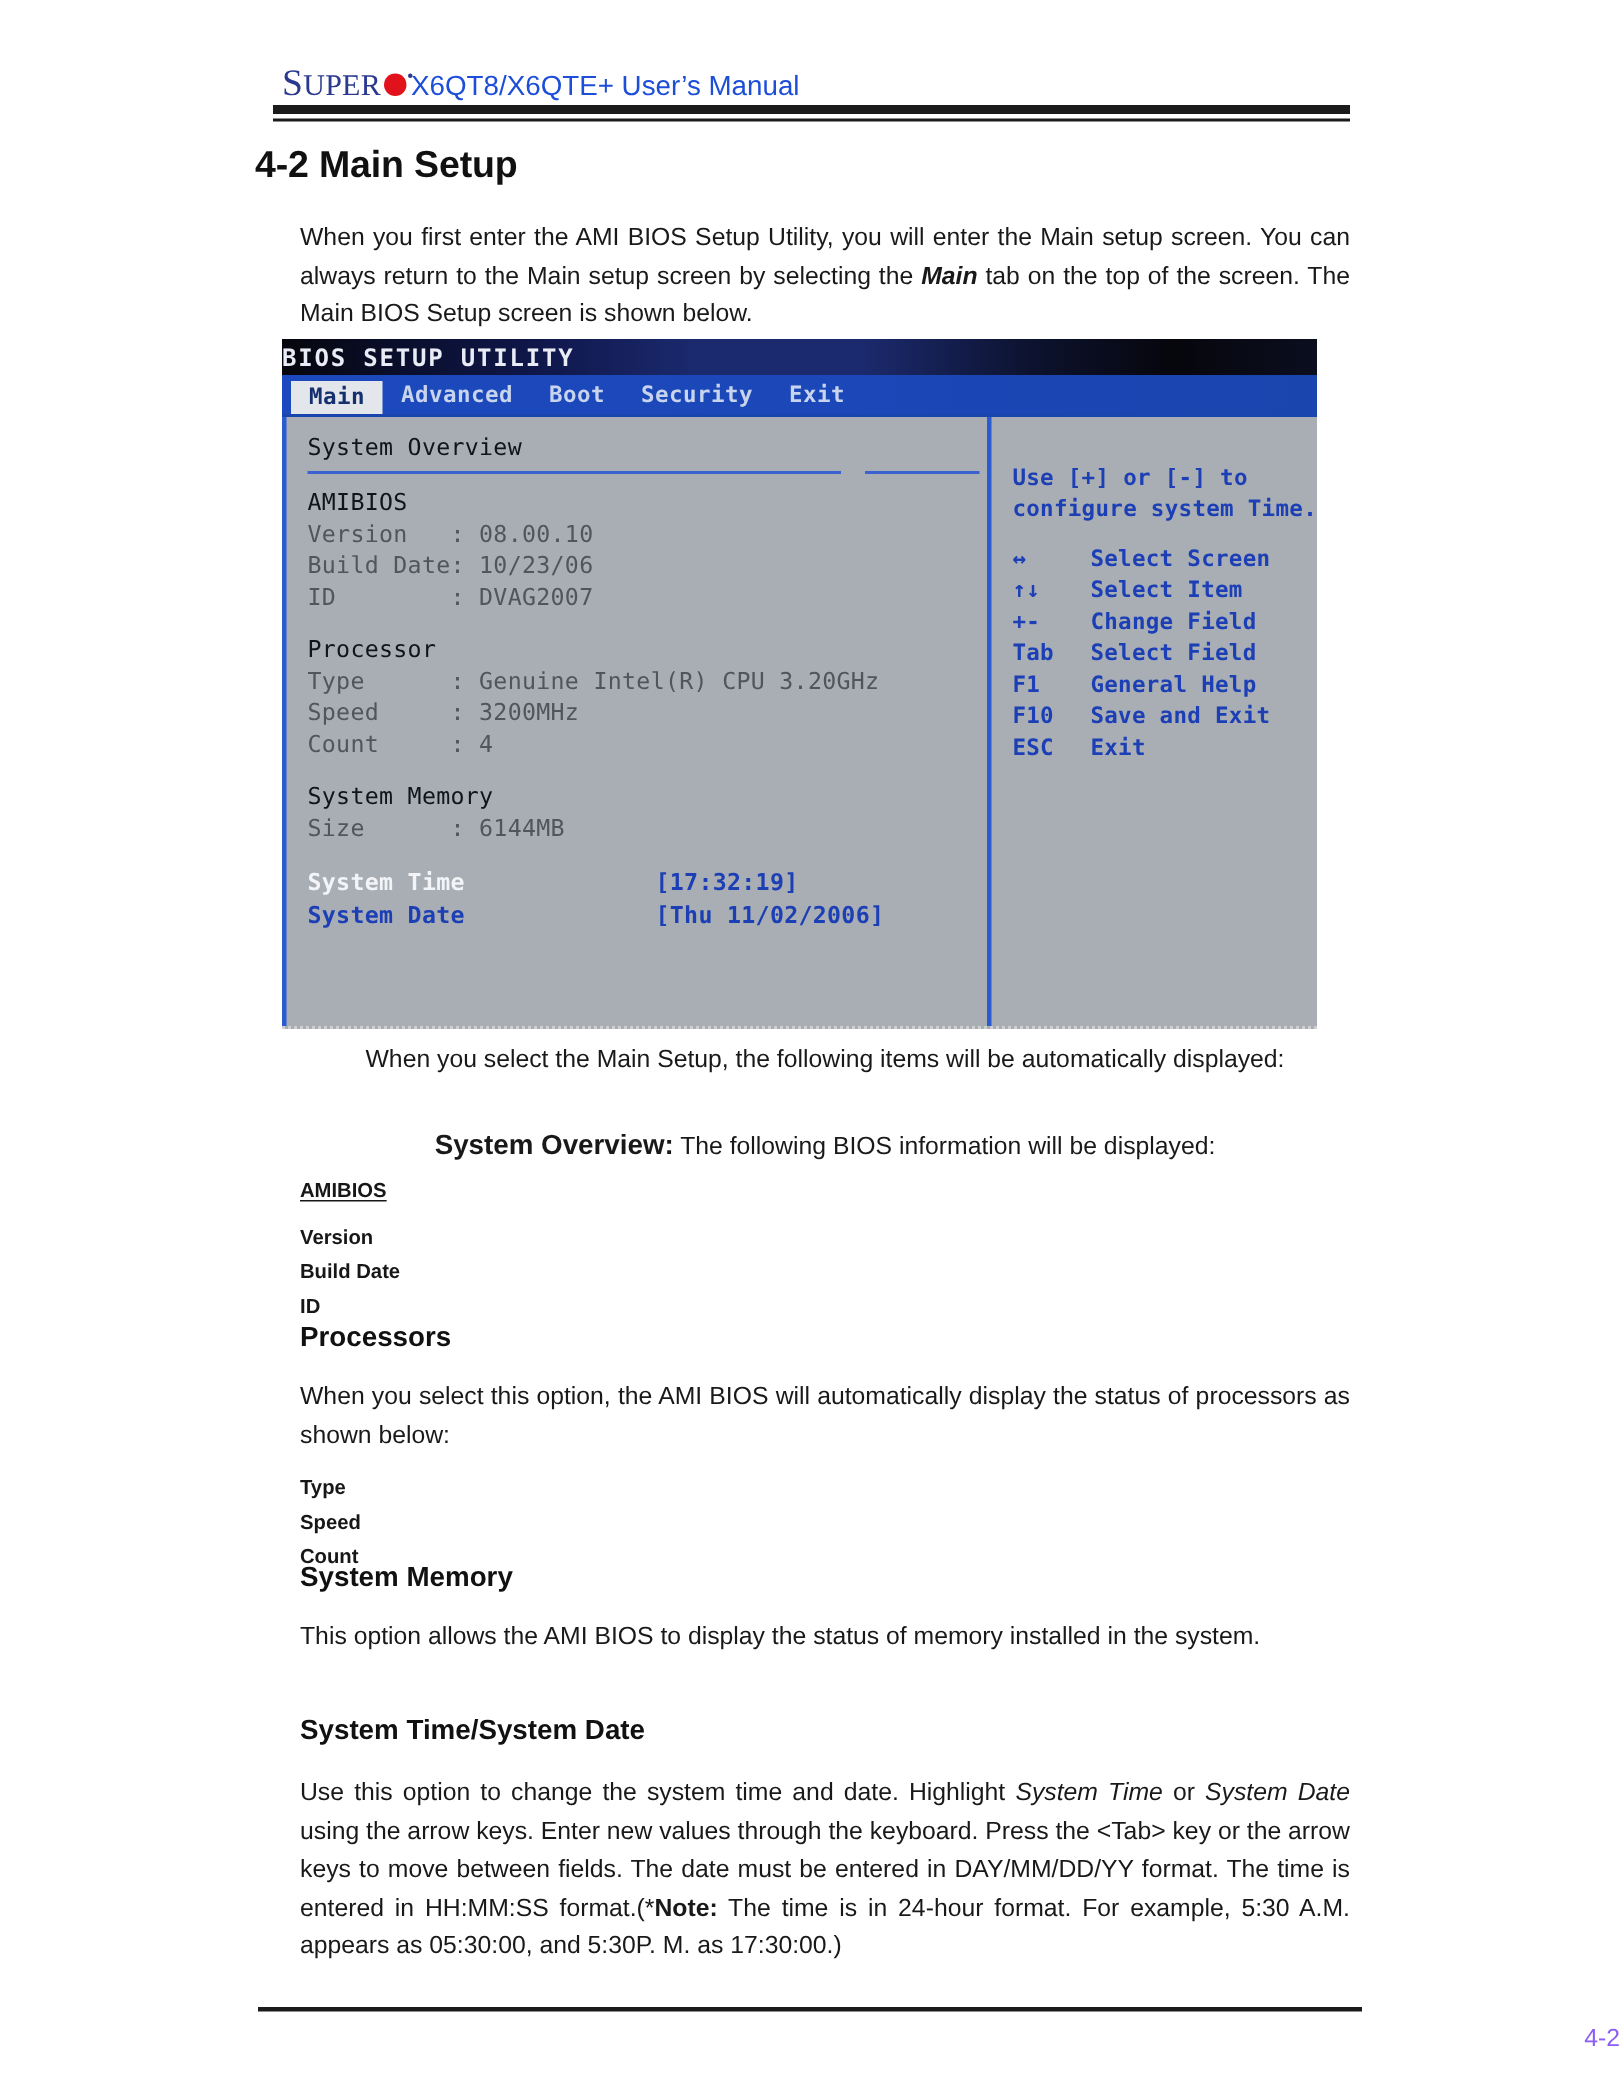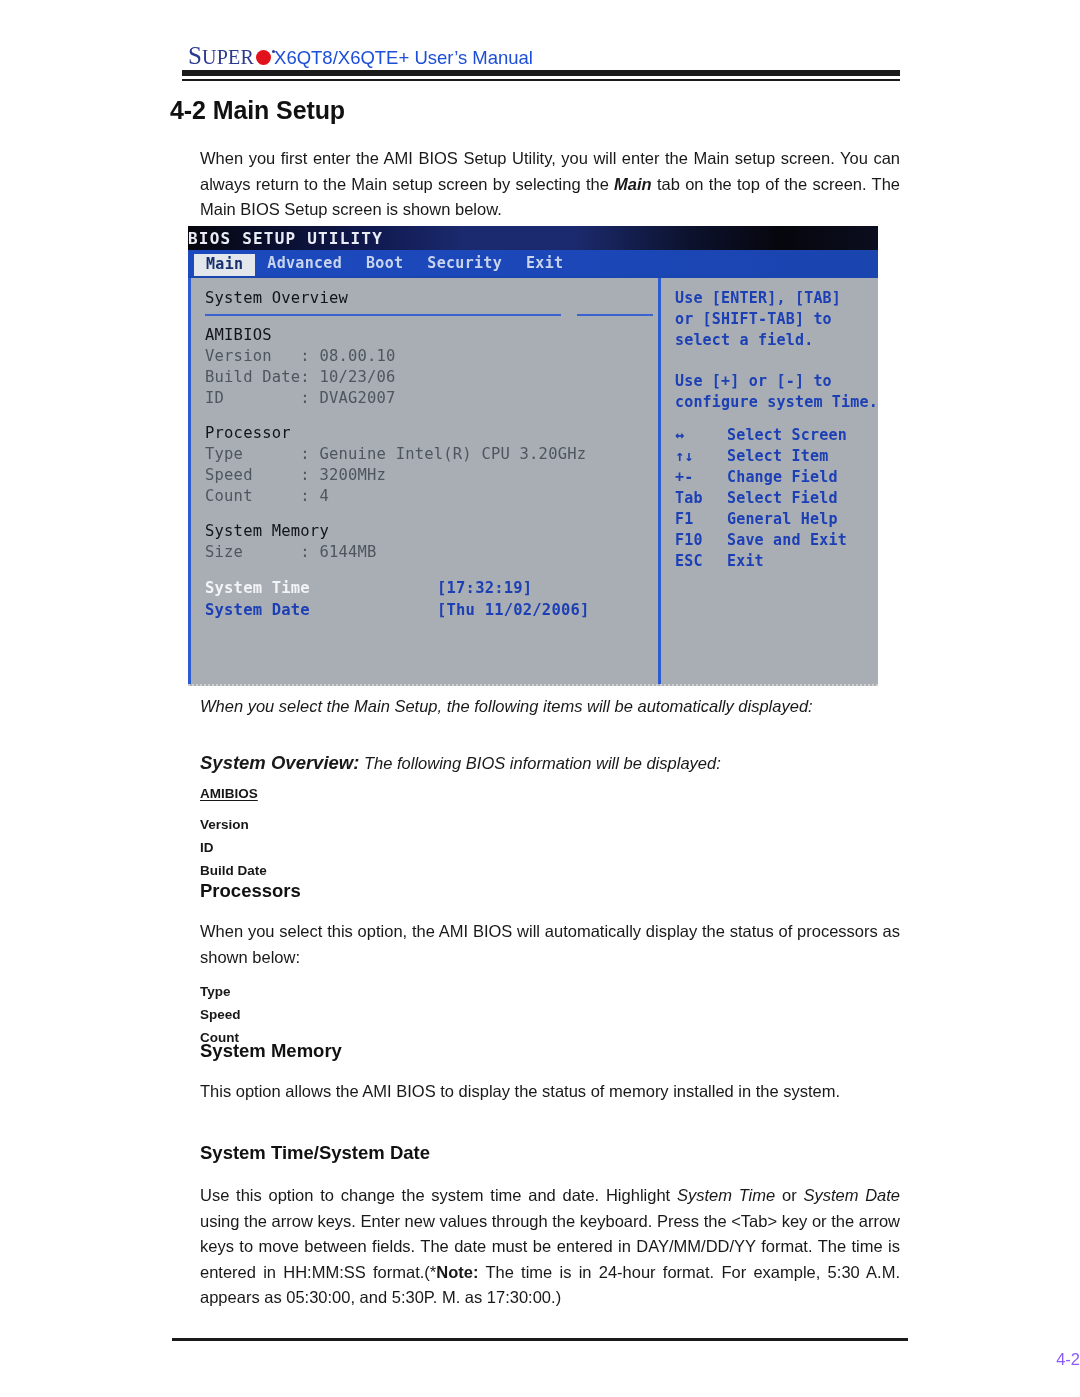"Use [ENTER], [TAB]" div.help-text { html: <div>Use [ENTER], [TAB] or [SHIFT-TAB] to select a field.</div> -> none }
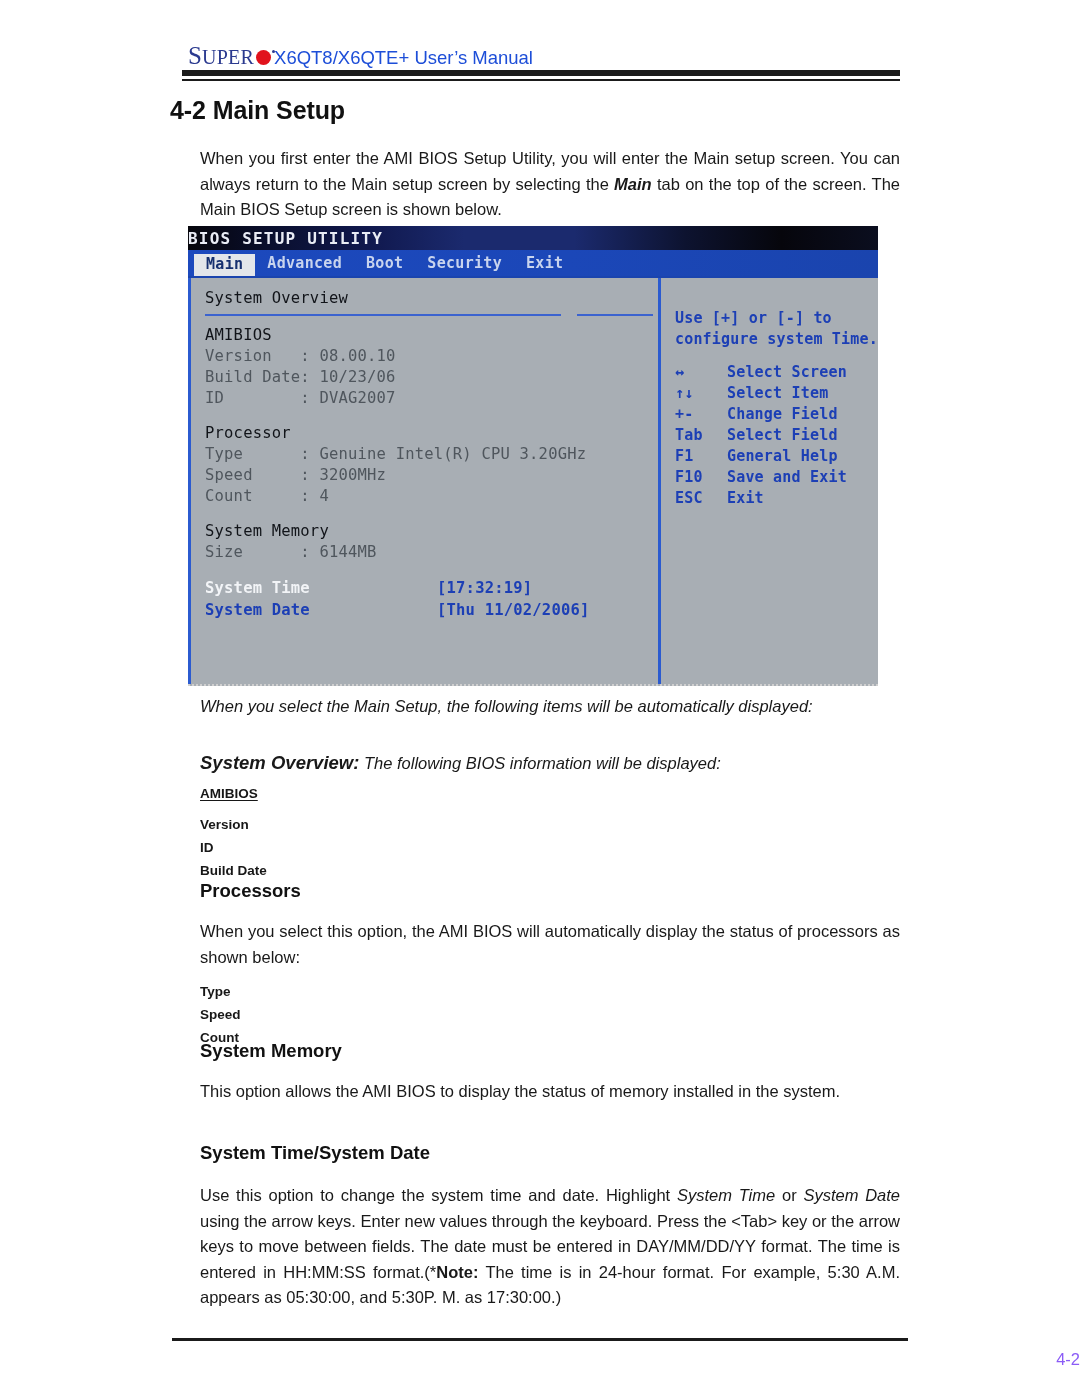"When you select the Main" p.para.nojust { font-style: italic -> none; text-align: left -> center }
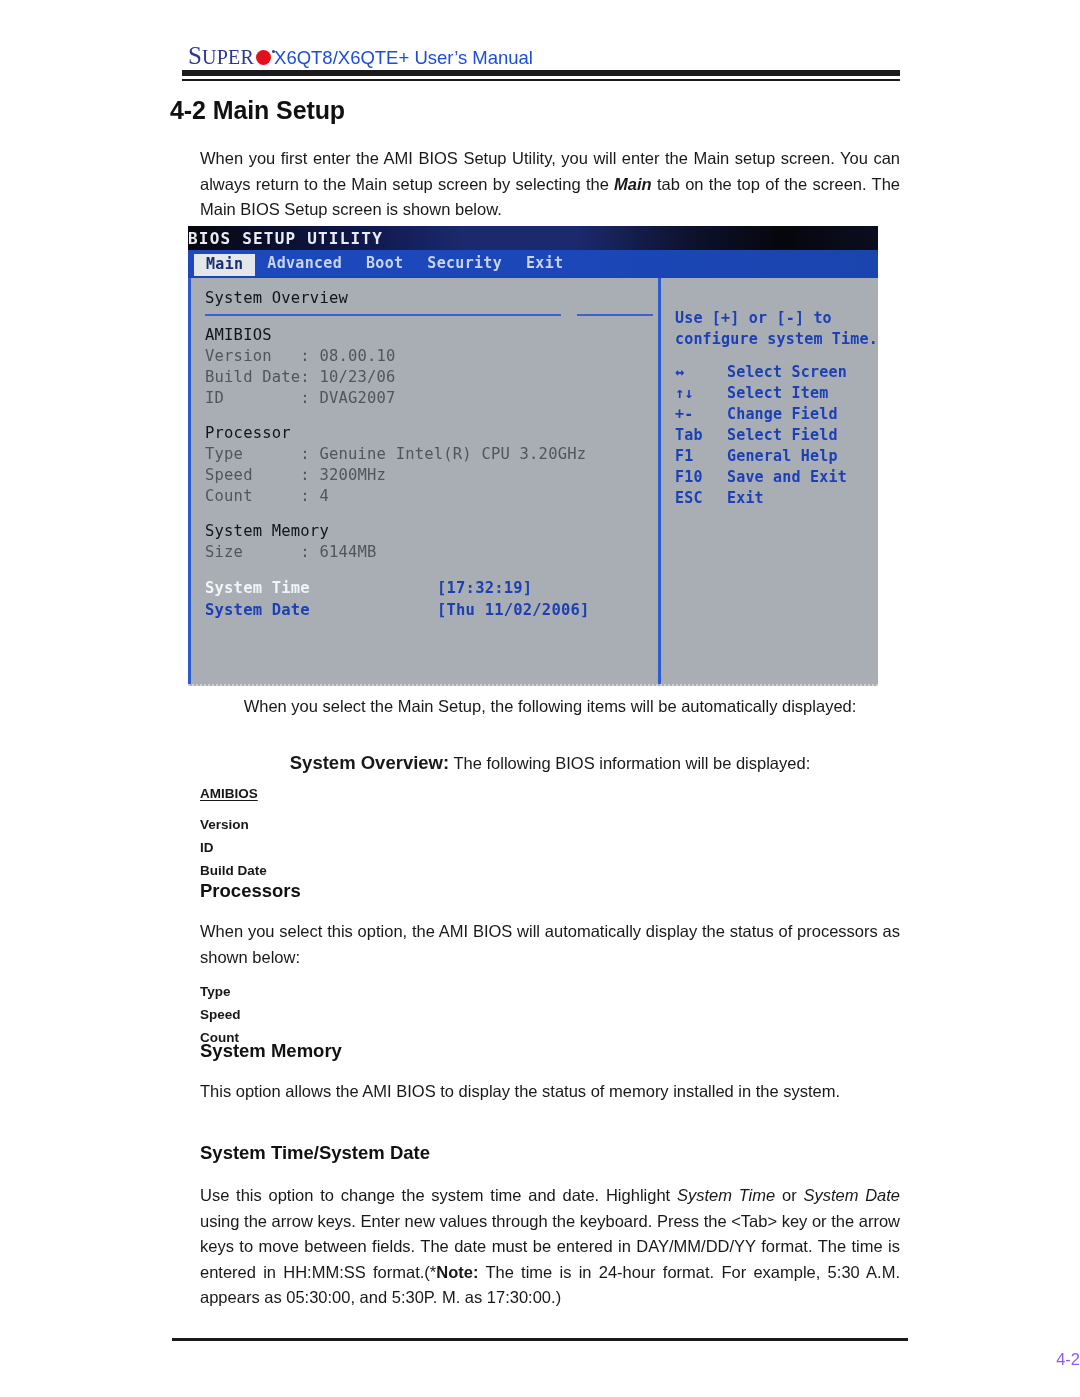"ID" div.mini-label { order: before "Build Date" -> after "Build Date" }
